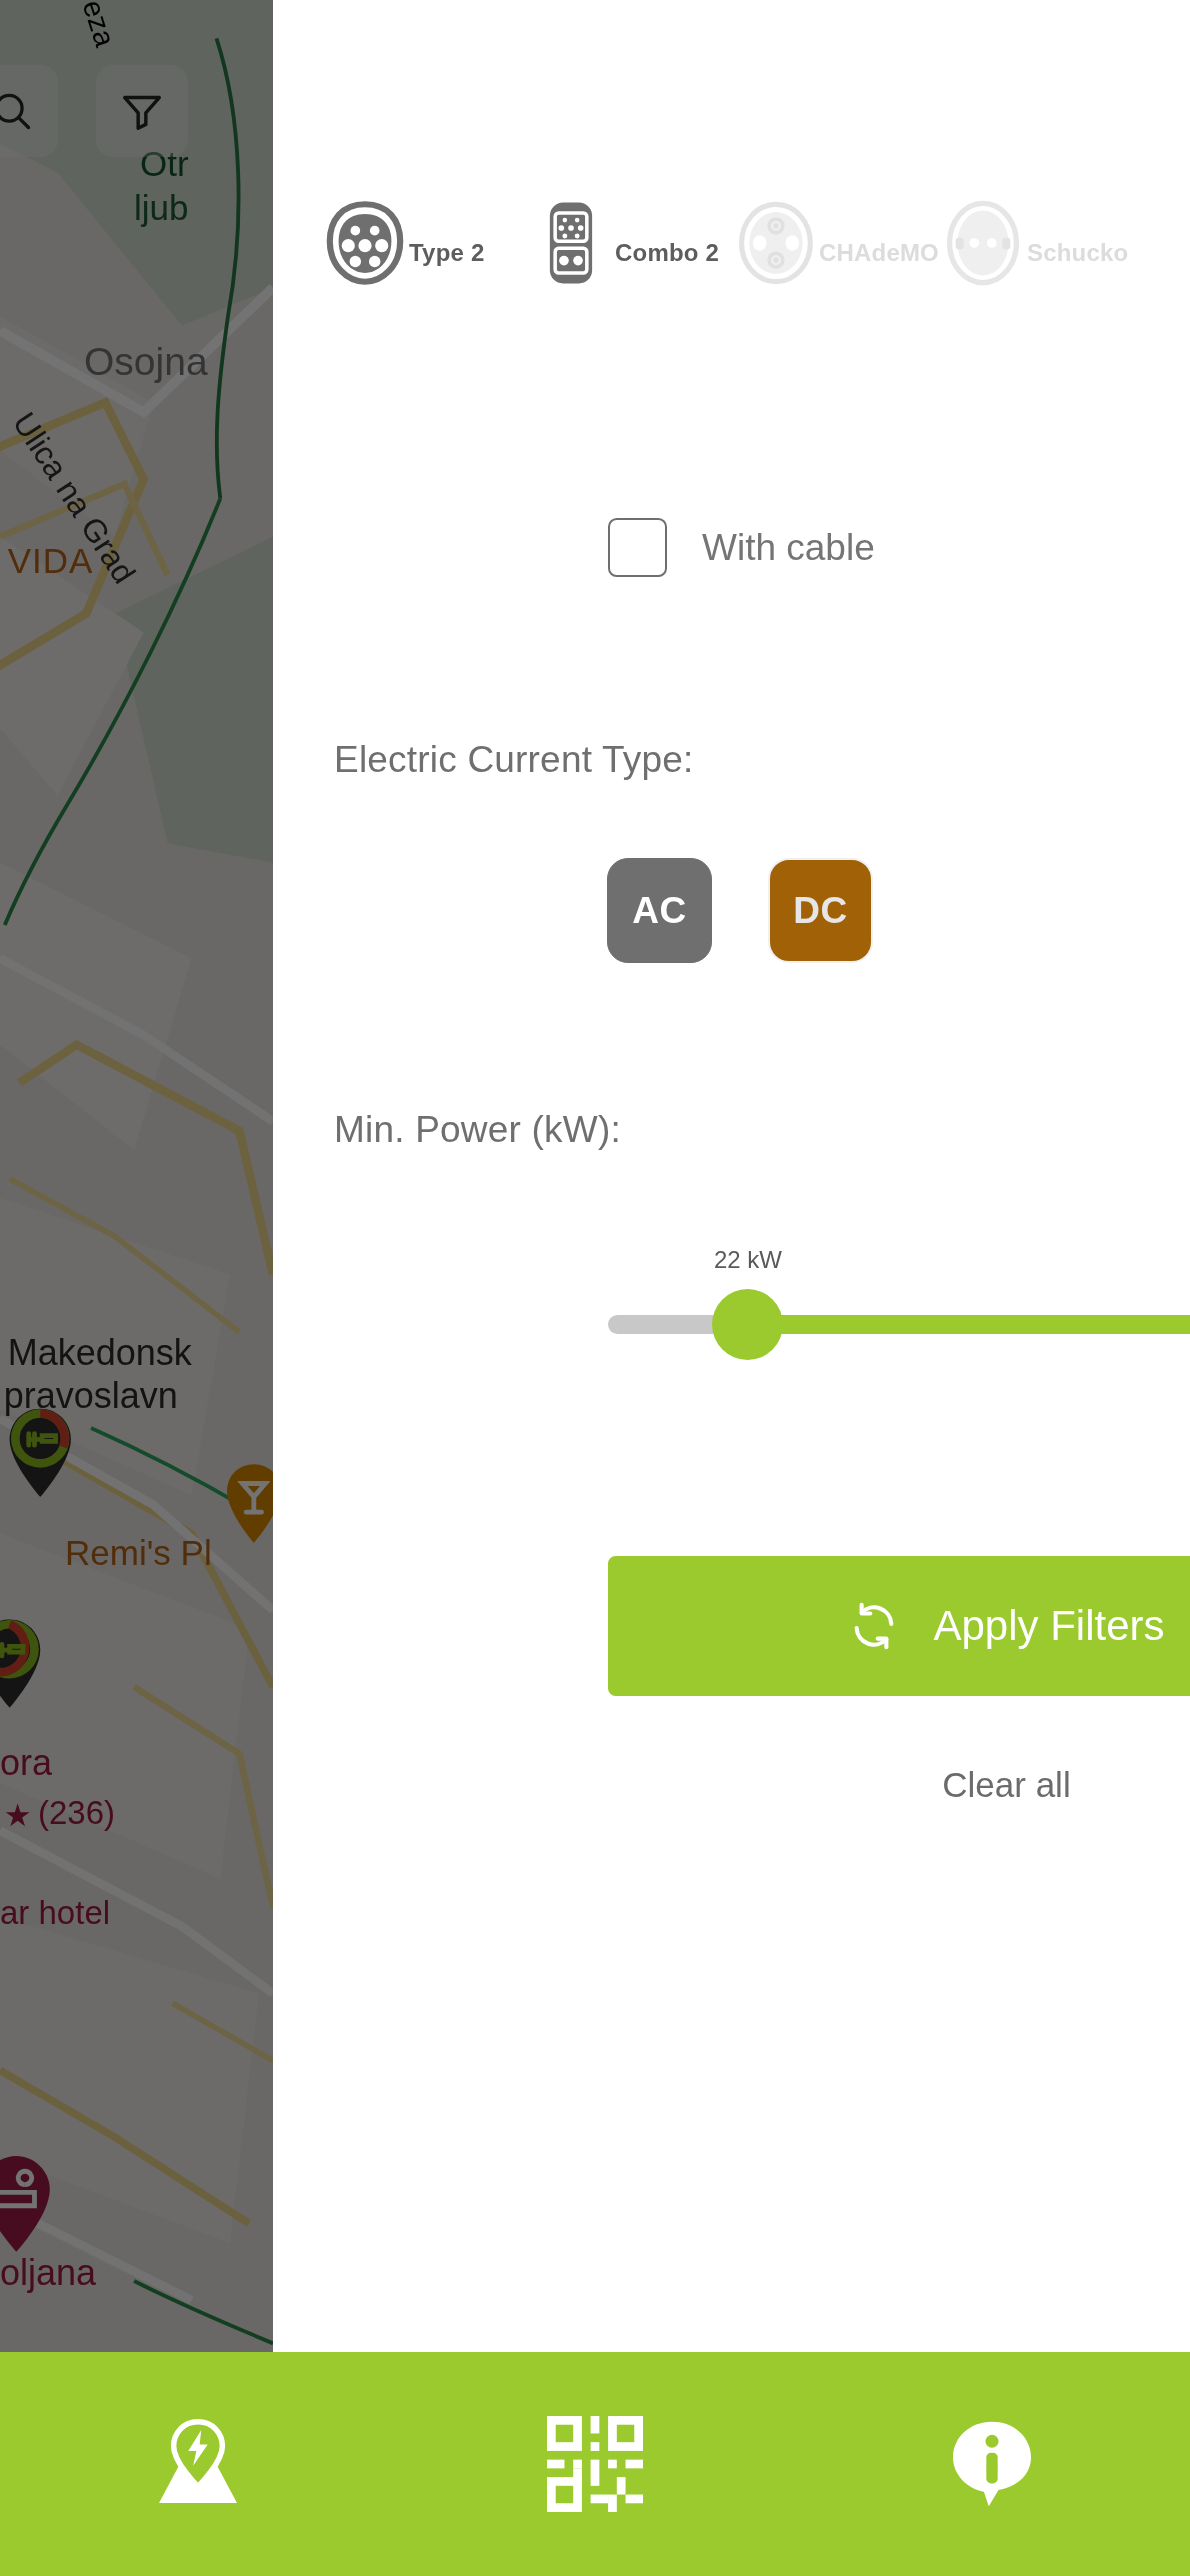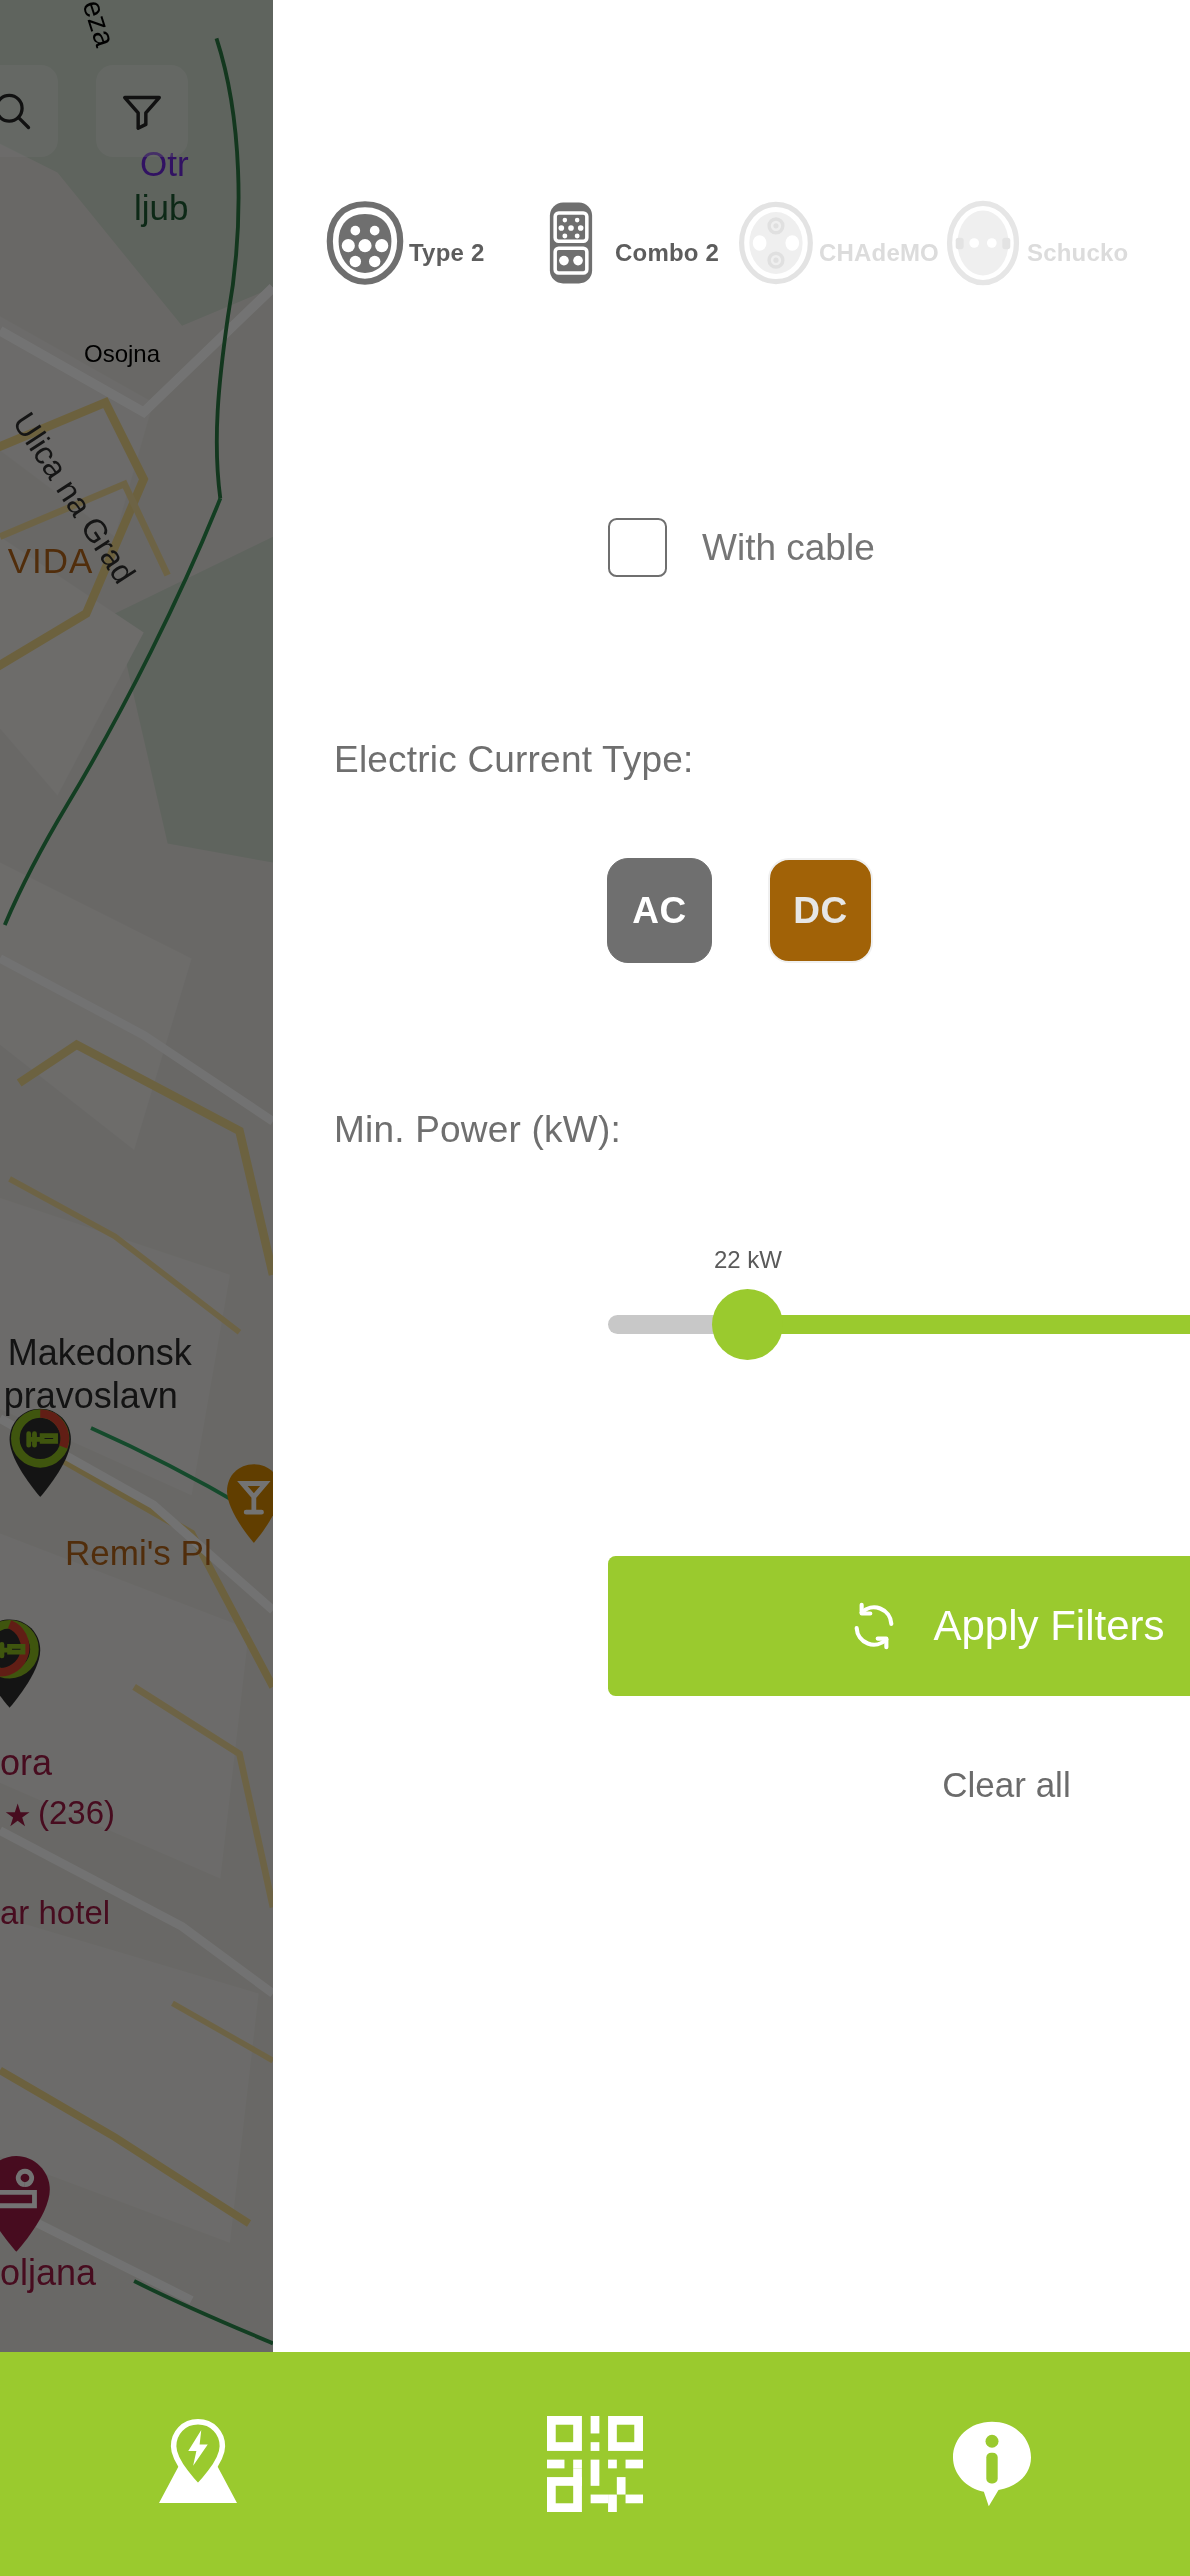"Otr" div.map-label { color: #6d28d9 -> #14532d }
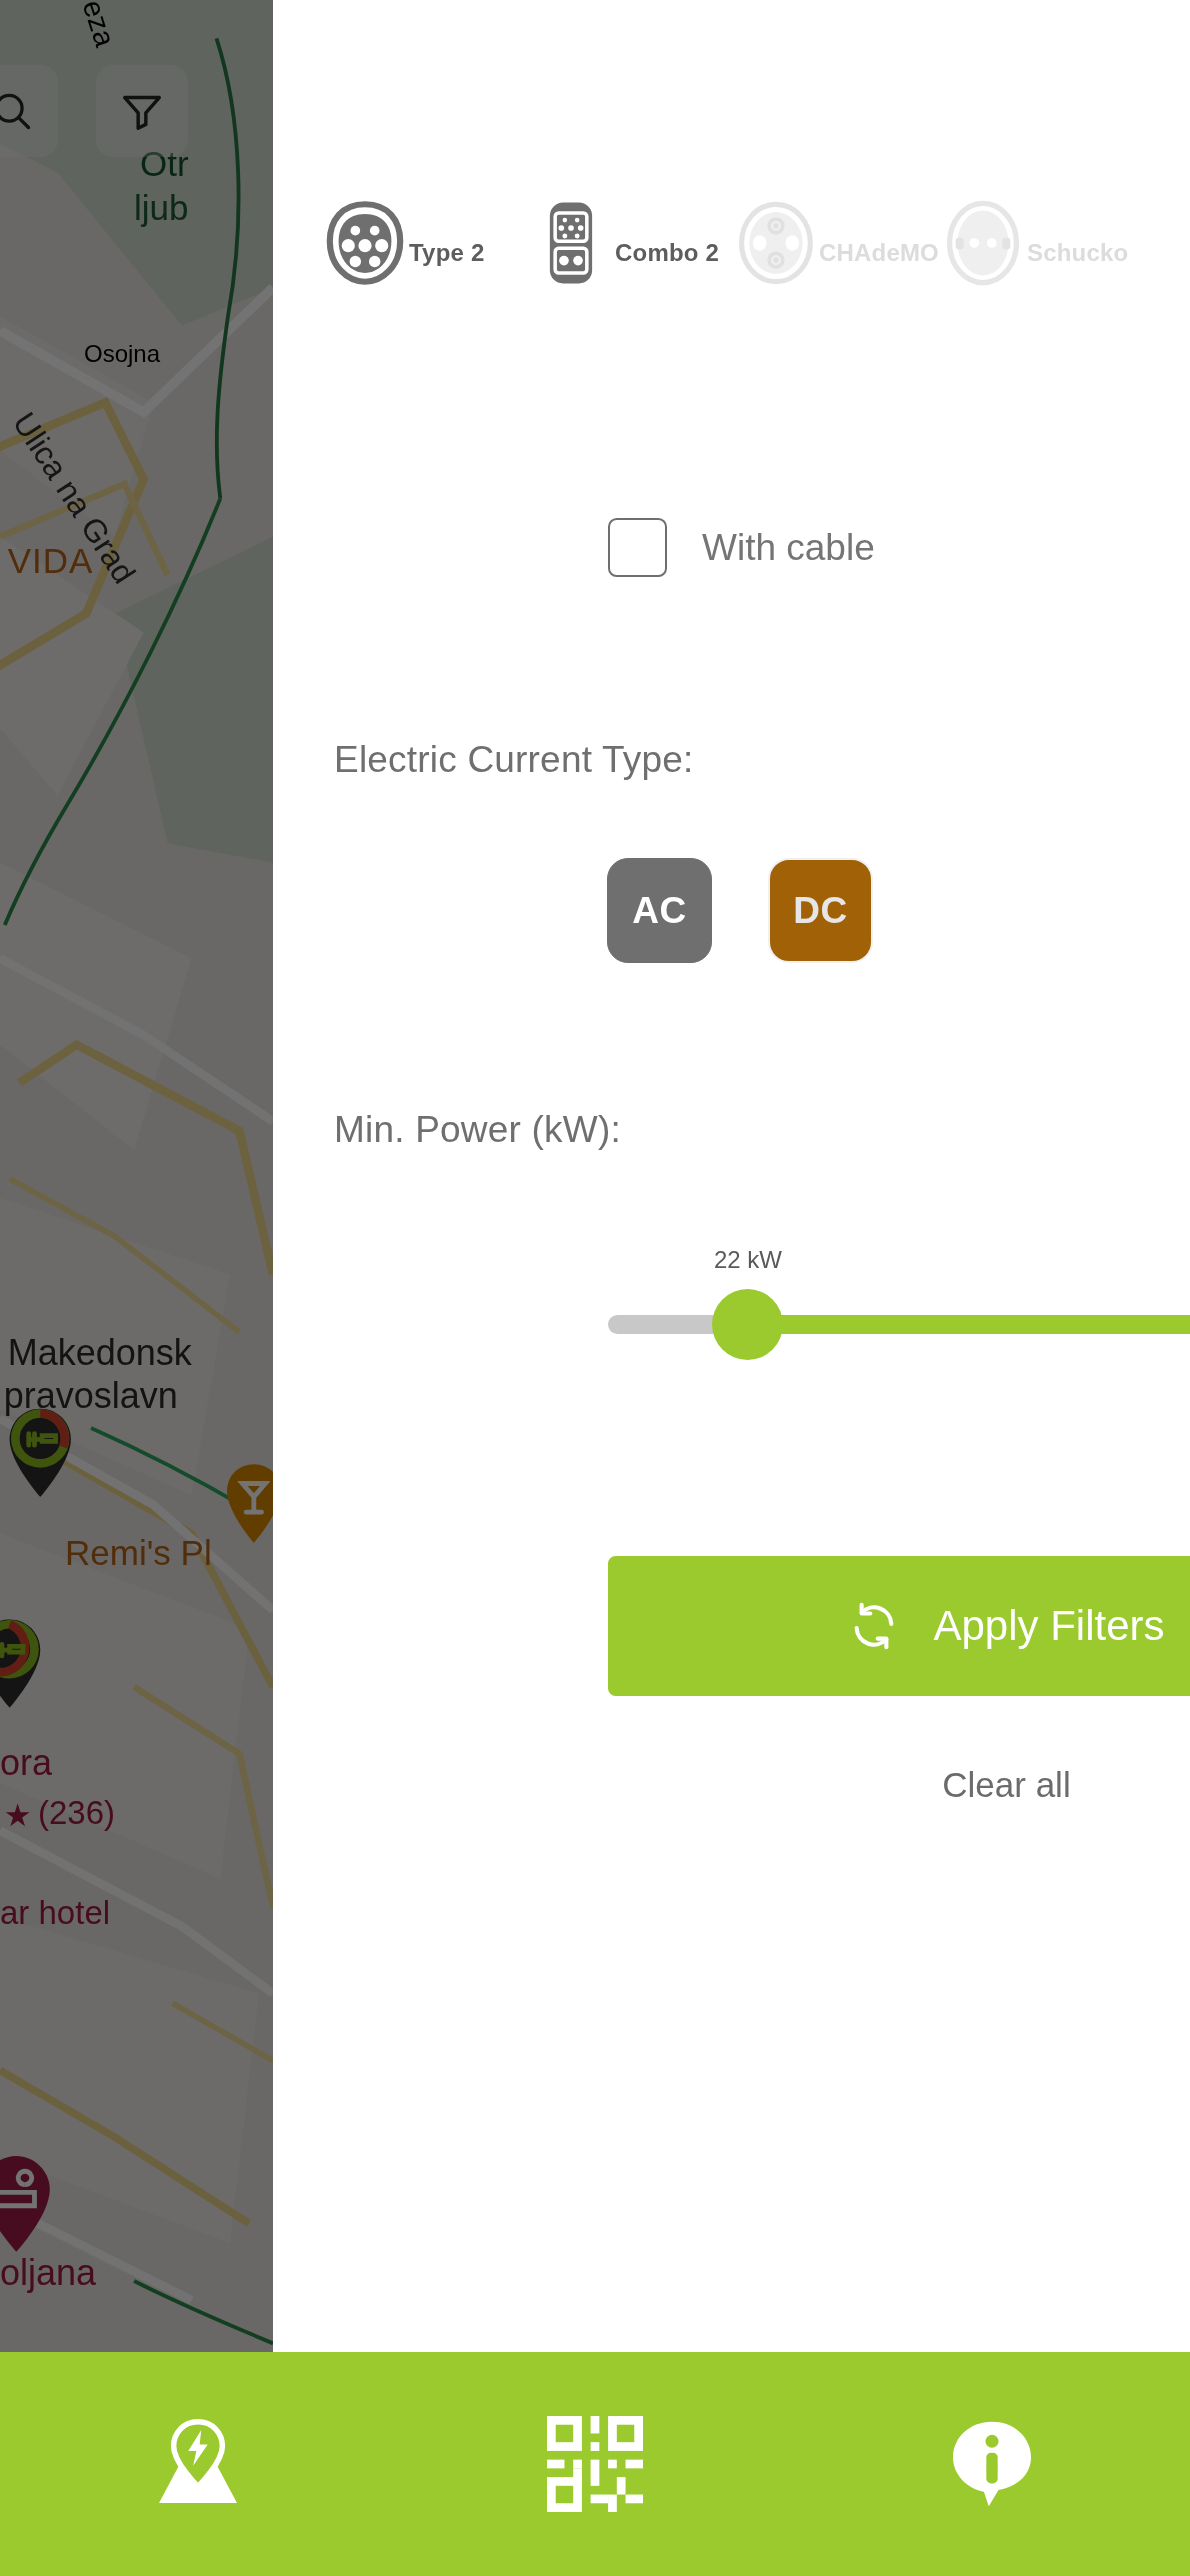"Osojna" div.map-label { color: #000000 -> #737373; font-size: 24px -> 39px }
